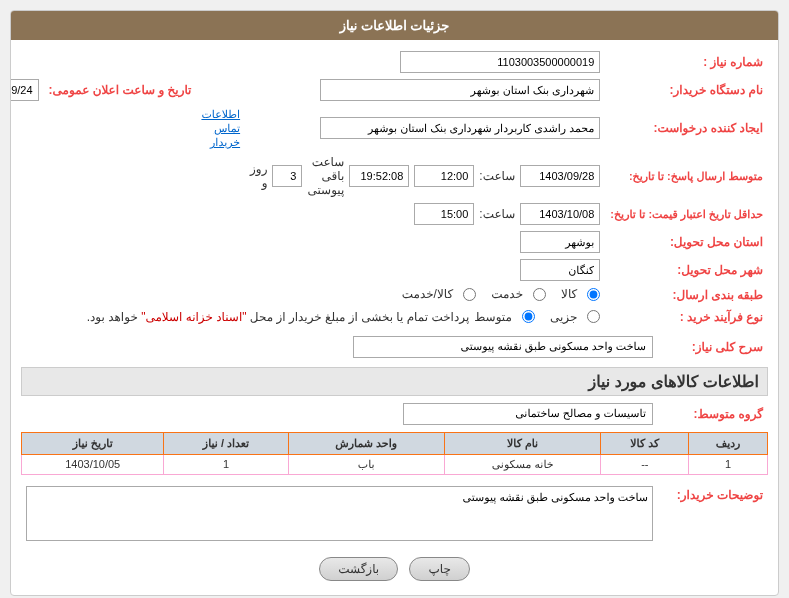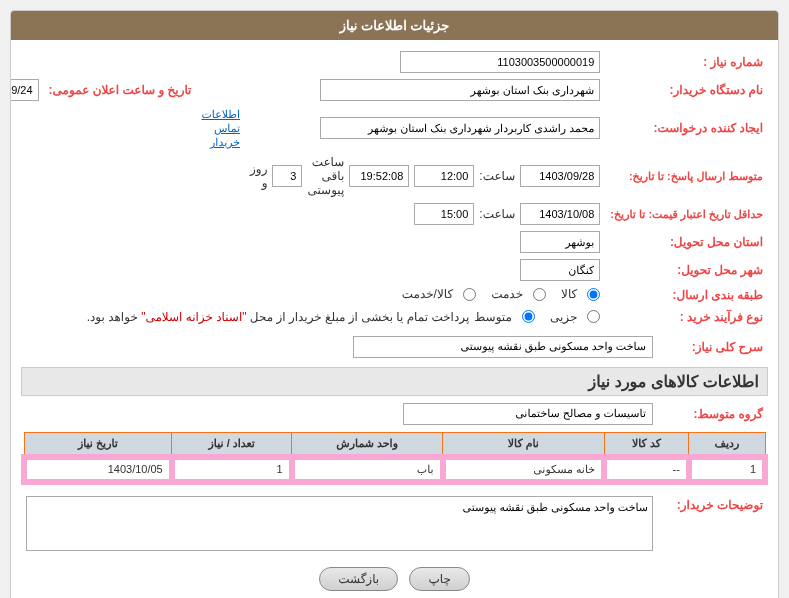"1403/10/05" .goods-table td { border: 6px solid #f9a8d4 -> 1px solid #f9a8d4; text-align: right -> center }
